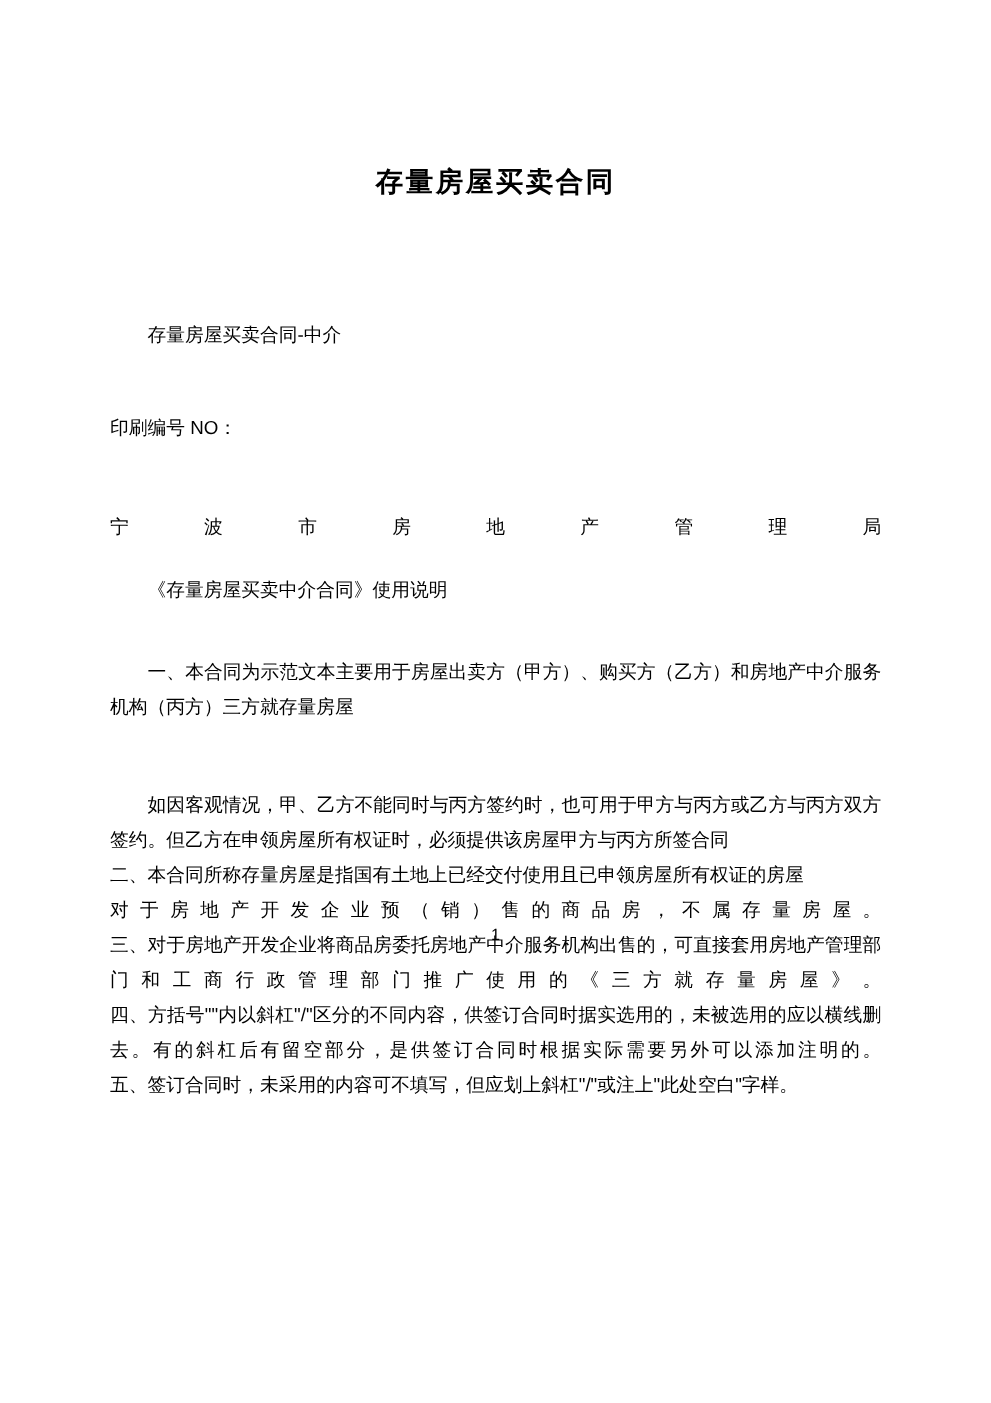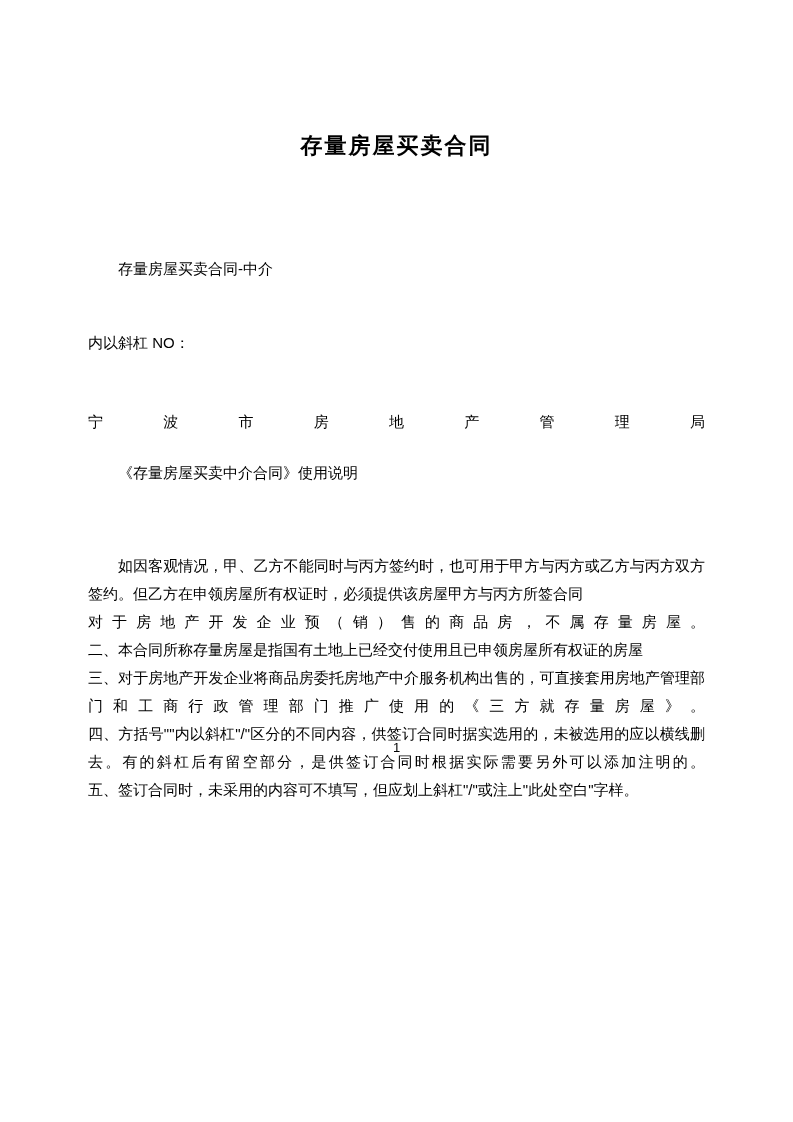"内以斜杠 NO：" p.para { text: 内以斜杠 -> 印刷编号 }
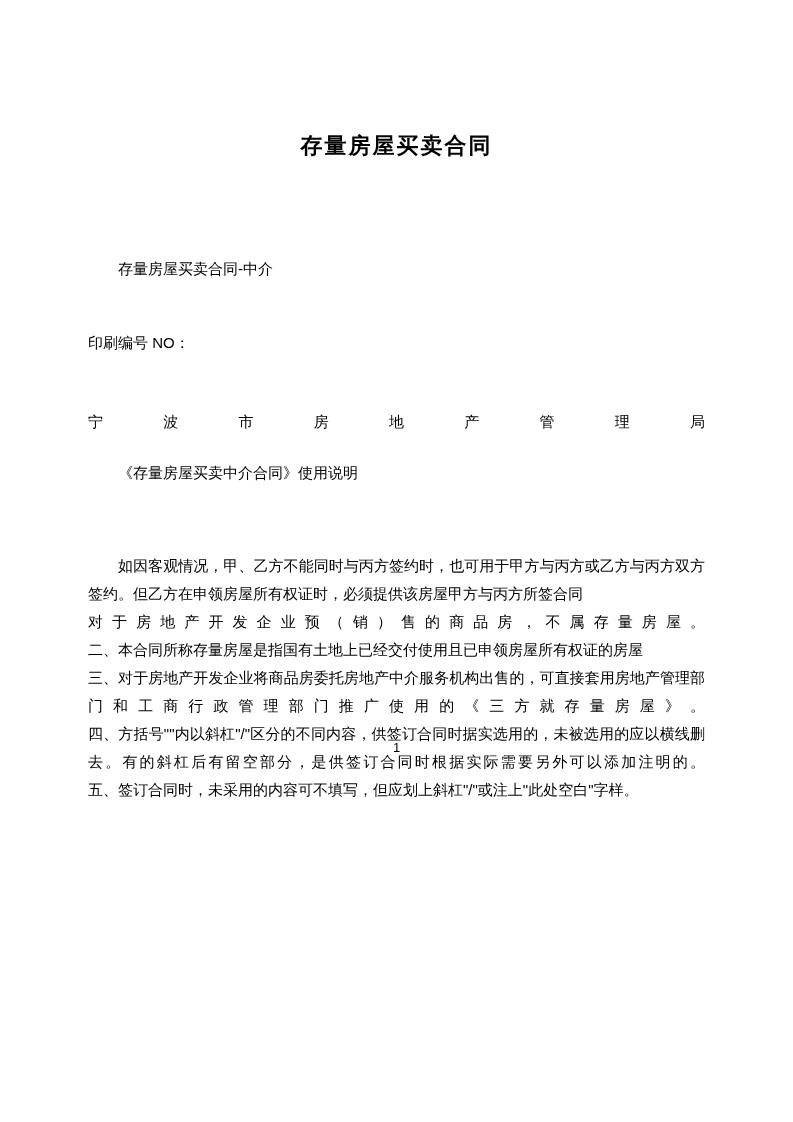"一、本合同为示范文本主要用于房屋出卖方（甲方）、购买方（乙方）和房地产中介服务机" p.para { html: none -> <p>一、本合同为示范文本主要用于房屋出卖方（甲方）、购买方（乙方）和房地产中介服务机构（丙方）三方就存量房屋</p> }
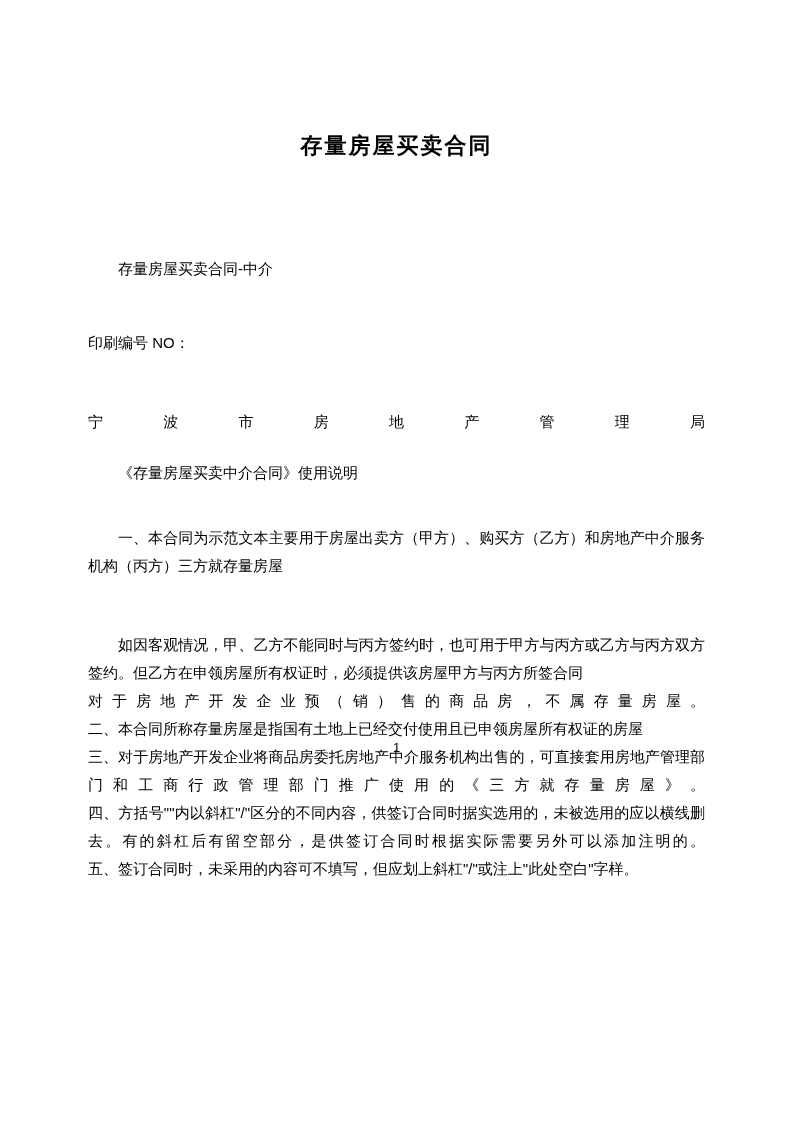"对于房地产开发企业预（销）售的商品房，不属存量房屋。" p.para { order: before "二、本合同所称存量房屋是指国有土地上已经交付使用且已申领房屋所有权证的房屋" -> after "二、本合同所称存量房屋是指国有土地上已经交付使用且已申领房屋所有权证的房屋" }
